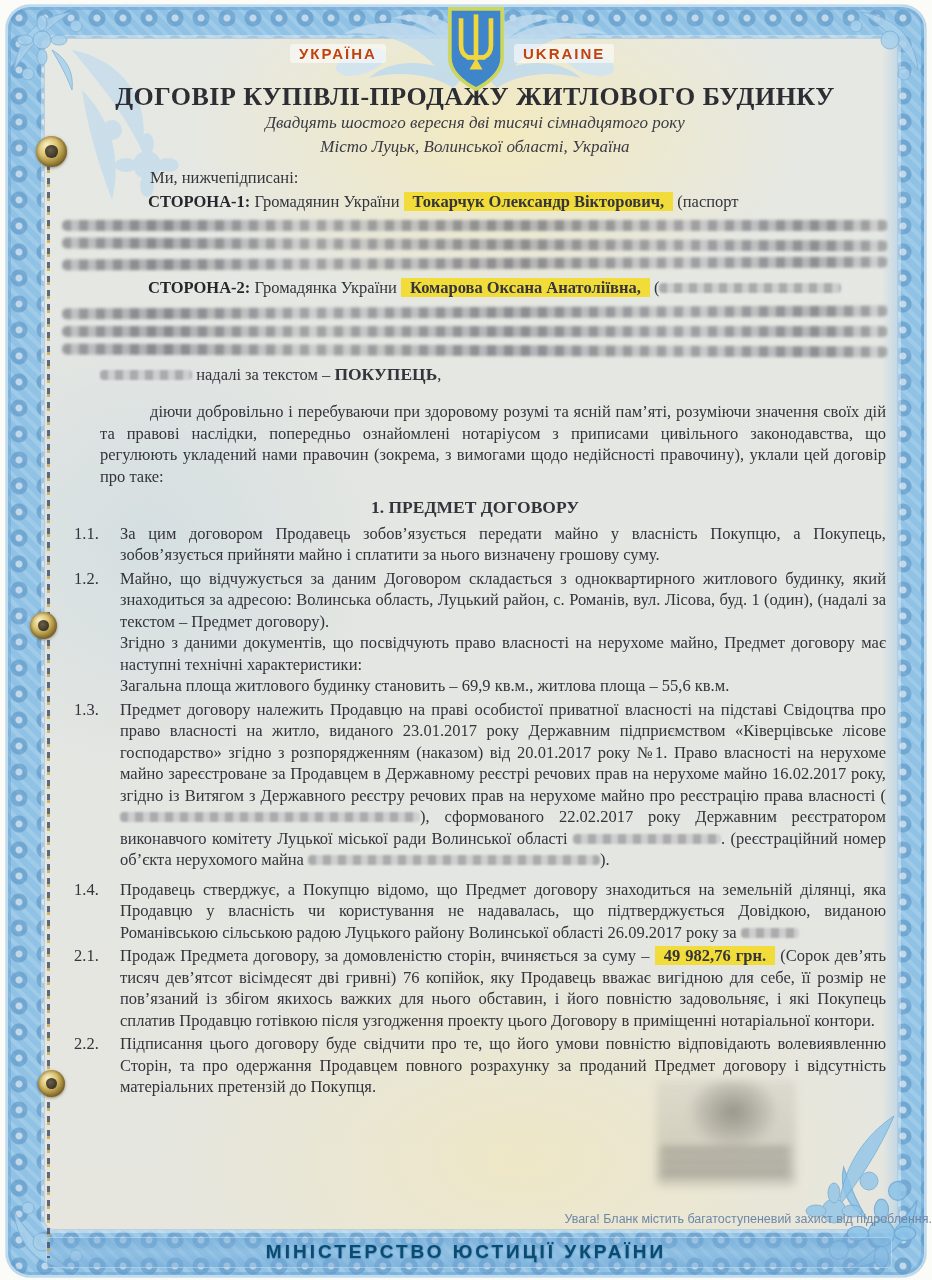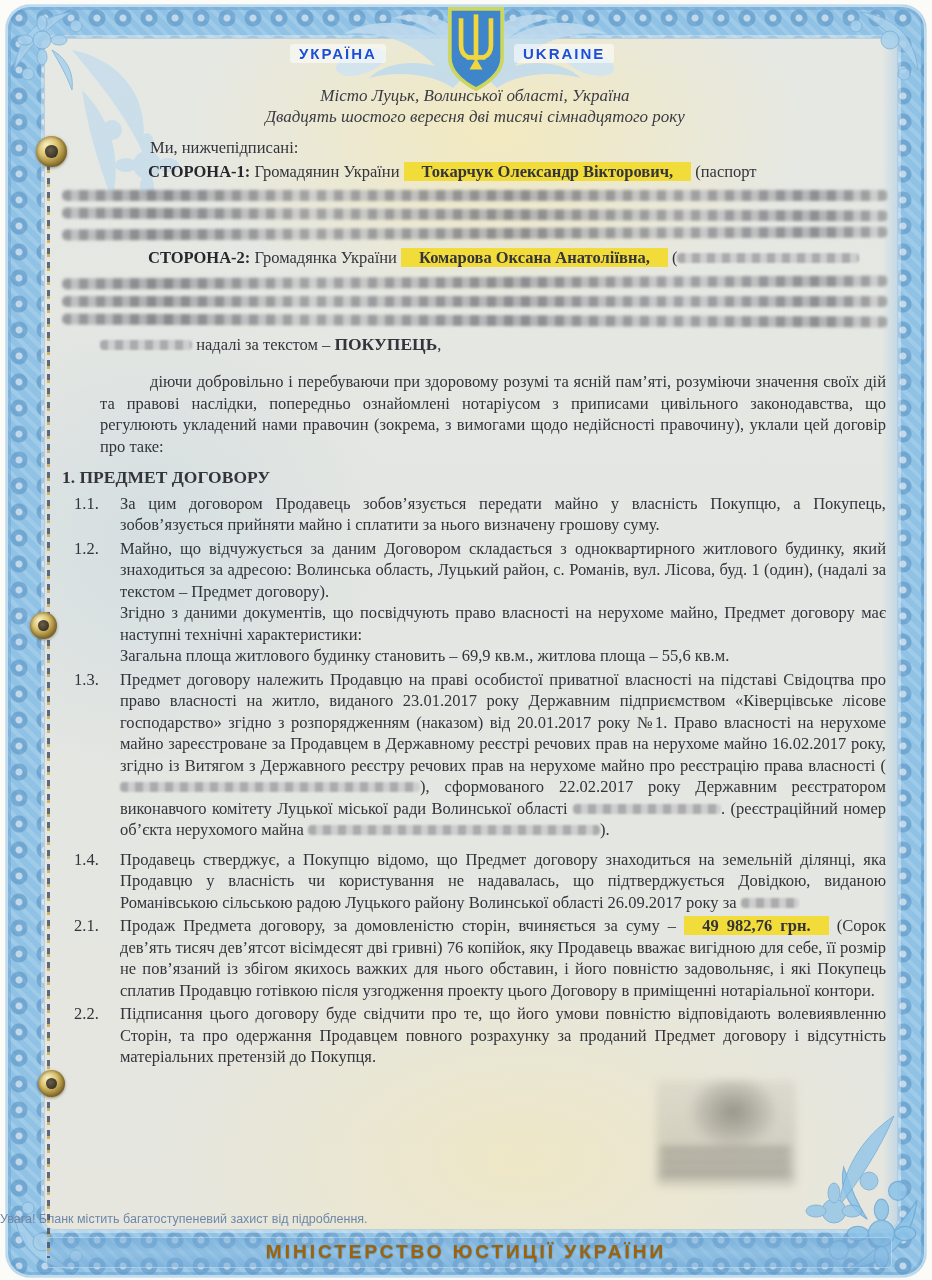"УКРАЇНА" .country-tab { color: #1d4ed8 -> #c2410c }
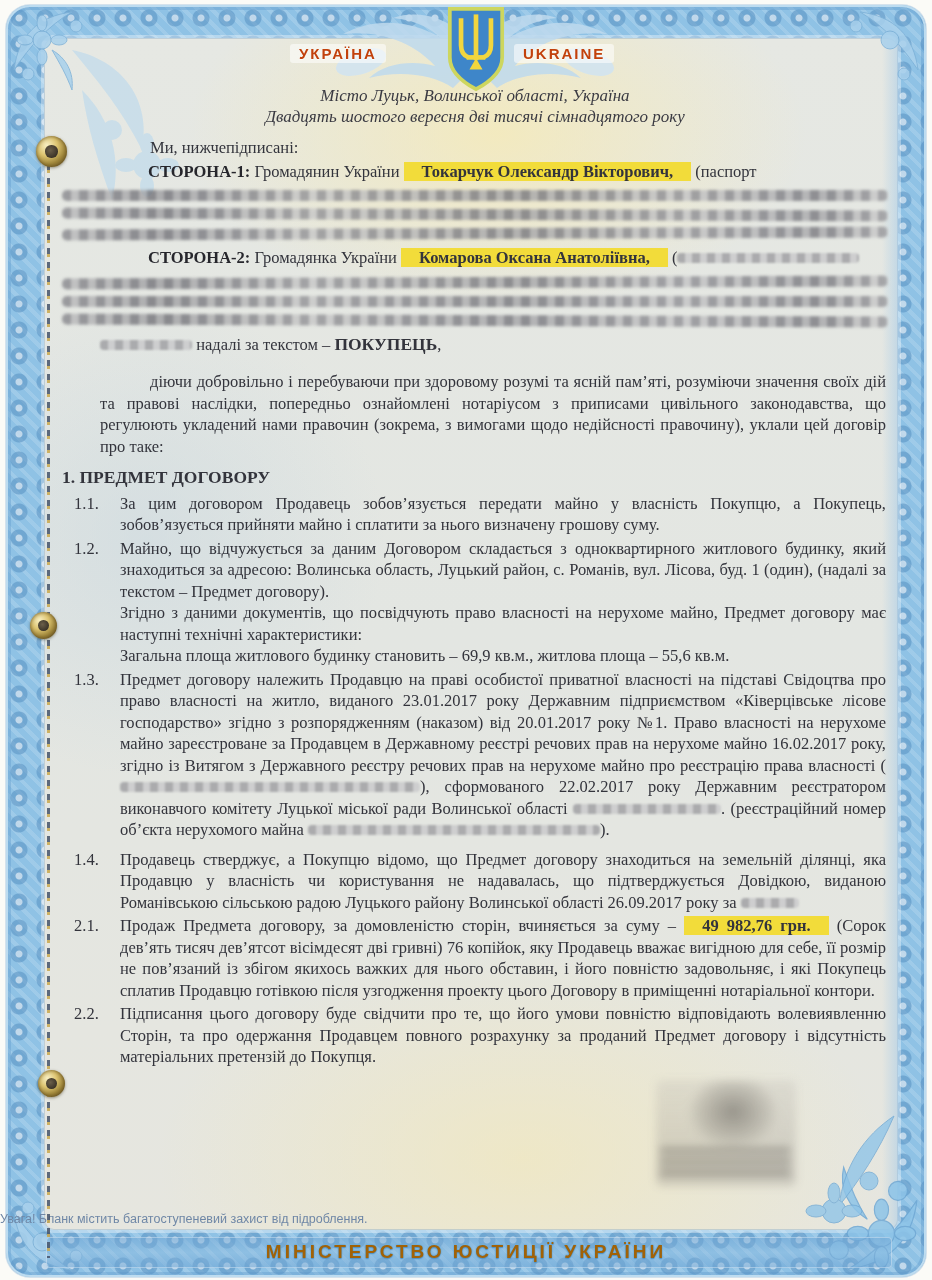"ДОГОВІР КУПІВЛІ-ПРОДАЖУ ЖИТЛОВОГО" h1.doc-title { html: none -> <h1>ДОГОВІР КУПІВЛІ-ПРОДАЖУ ЖИТЛОВОГО БУДИНКУ</h1> }
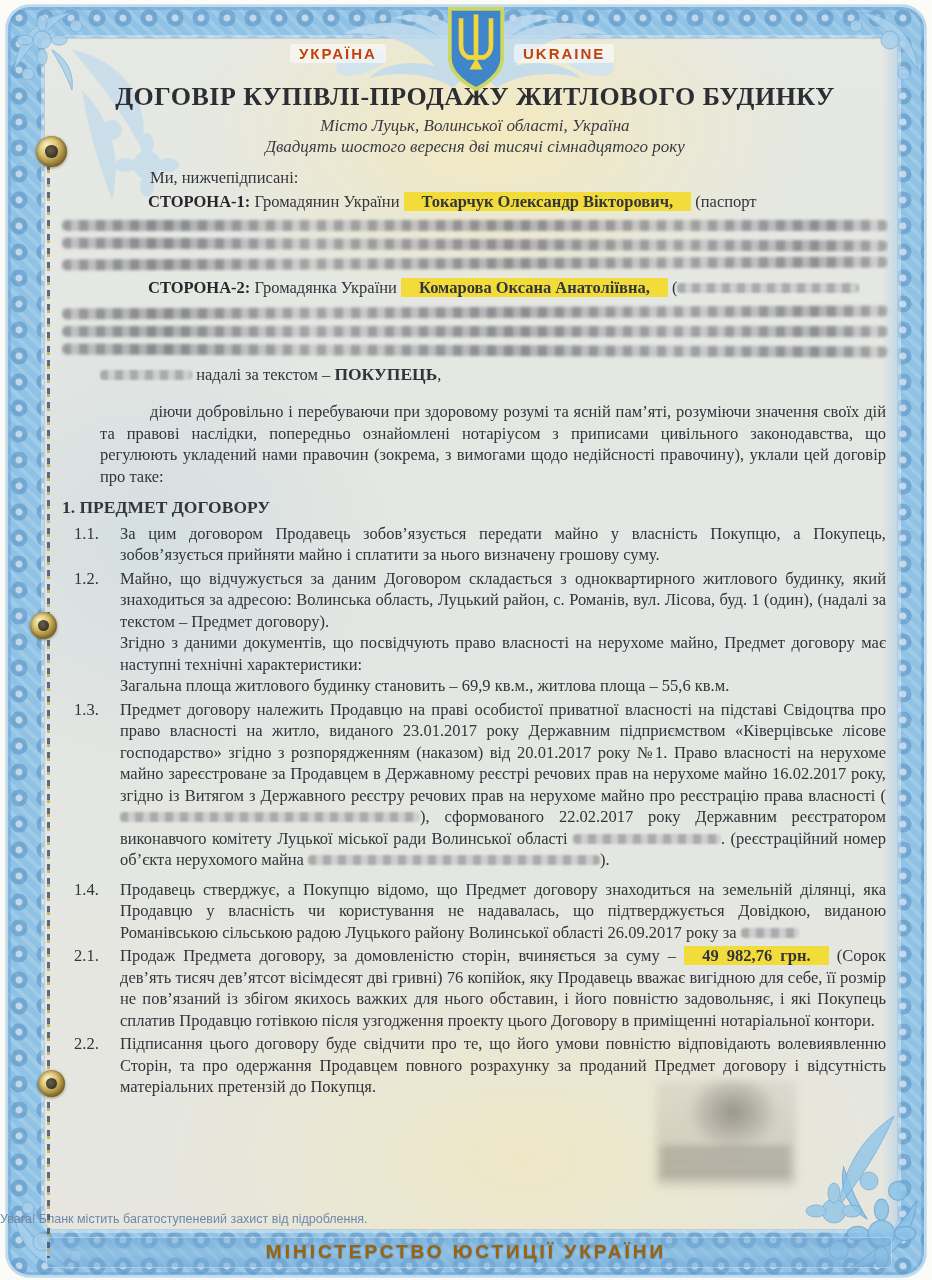"Місто Луцьк, Волинської області, Україна" div.sub { order: before "Двадцять шостого вересня дві тисячі" -> after "Двадцять шостого вересня дві тисячі" }
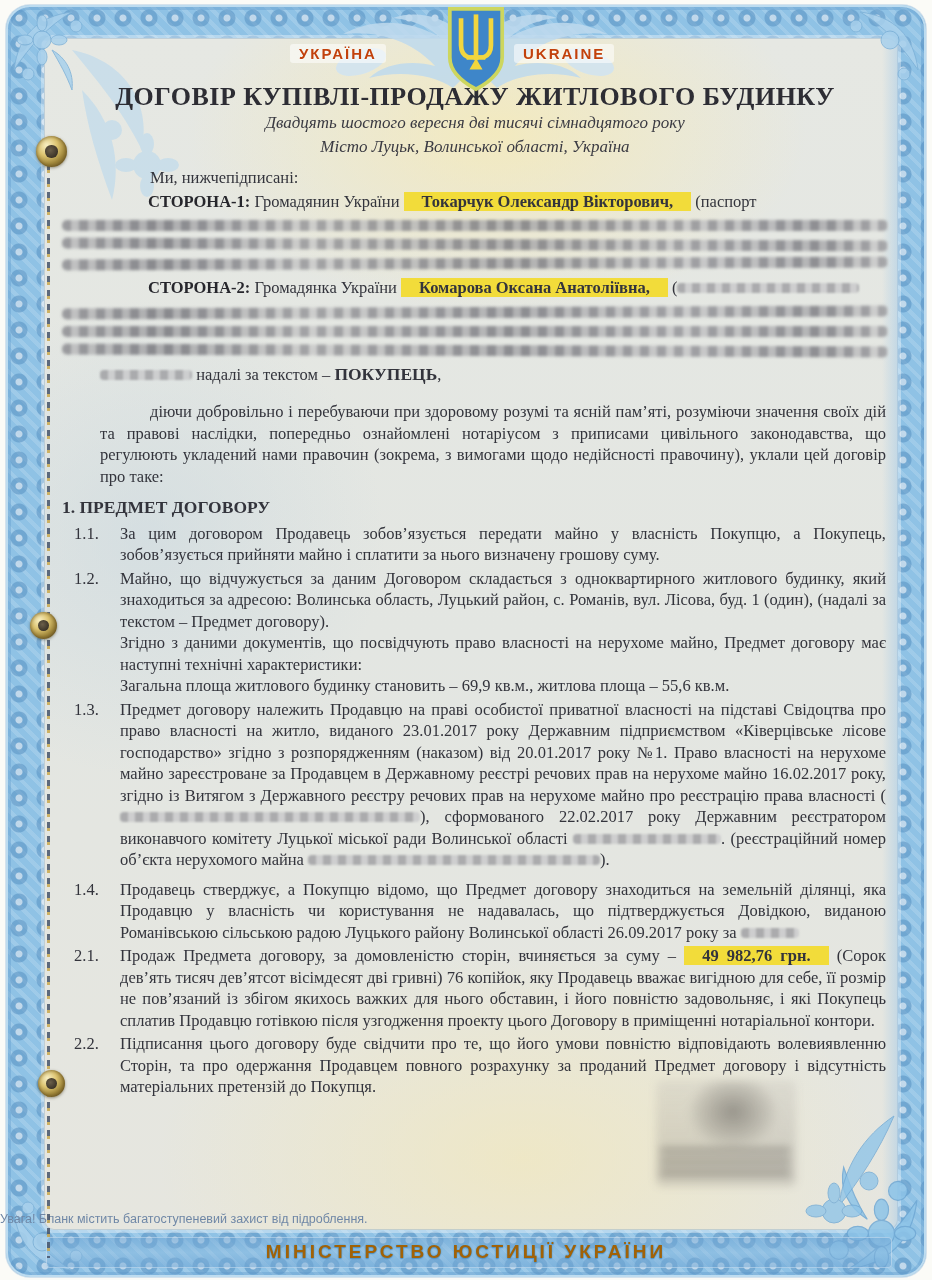"Токарчук Олександр Вікторович," .hl { padding: 0 18px -> 0 9px }
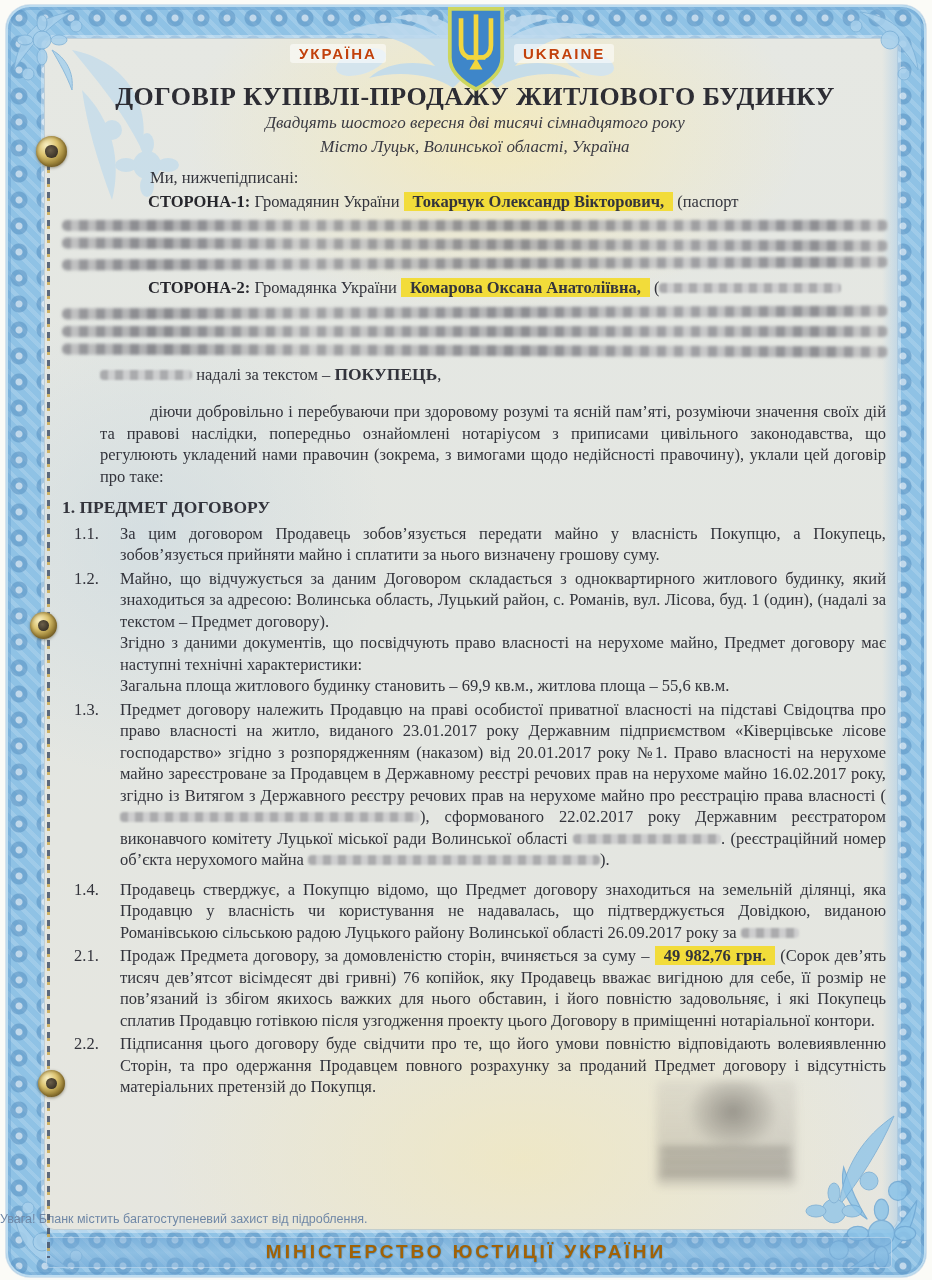"1. ПРЕДМЕТ ДОГОВОРУ" .sec-heading { text-align: left -> center }
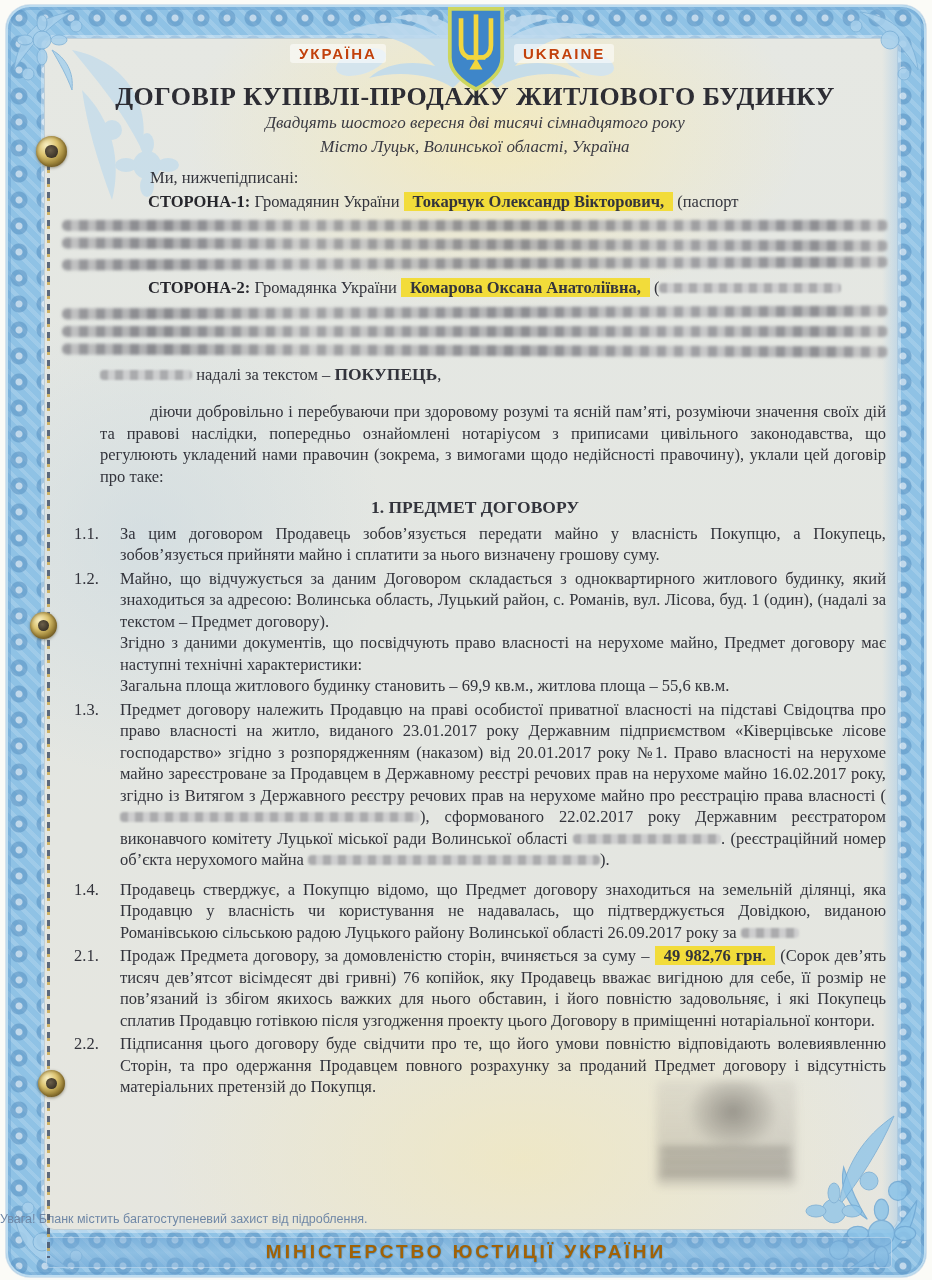"Увага! Бланк містить багатоступеневий" .warning-text { text-align: left -> right }
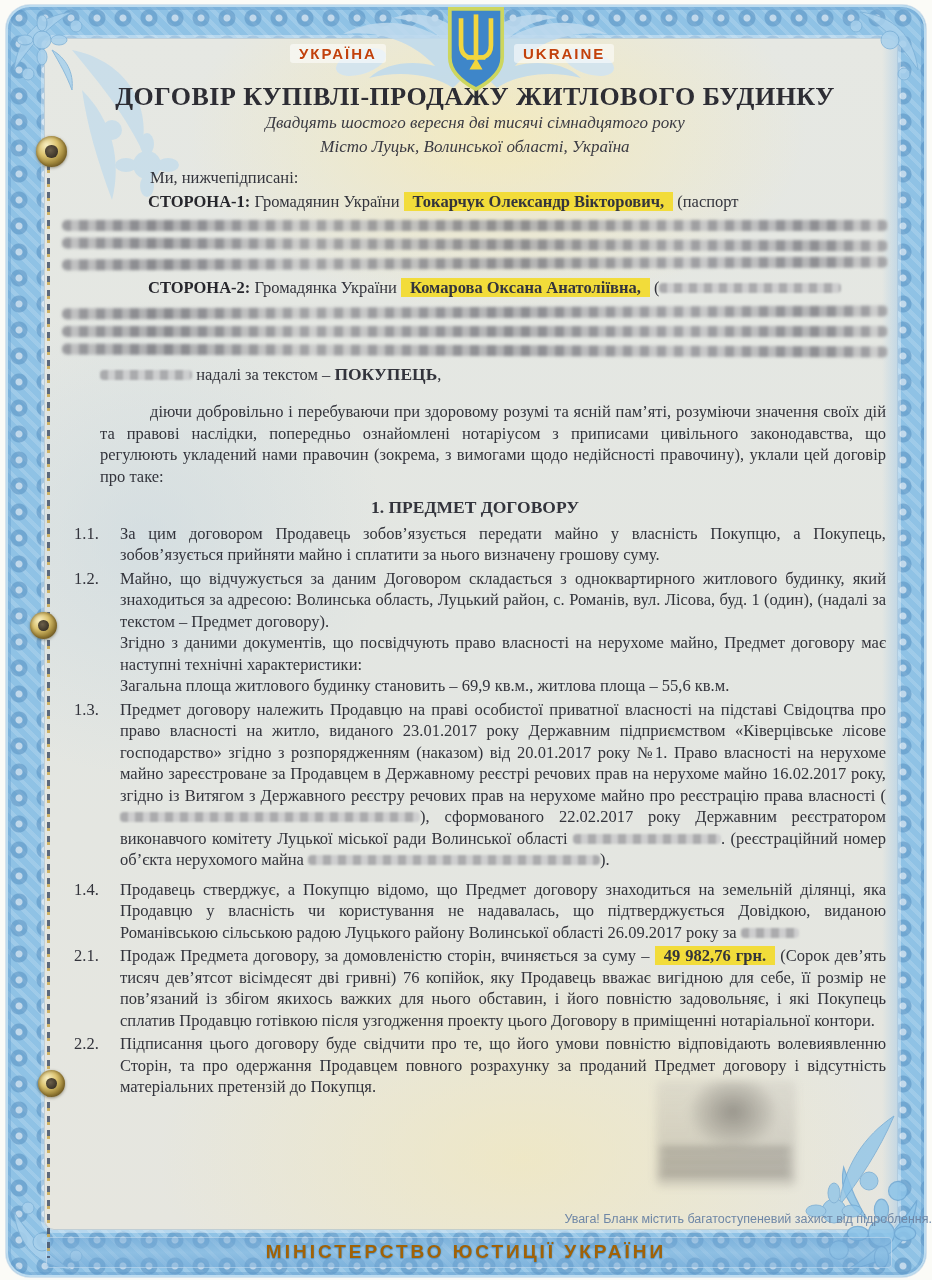"МІНІСТЕРСТВО ЮСТИЦІЇ УКРАЇНИ" .ministry-text { color: #a16207 -> #0c4a6e }
